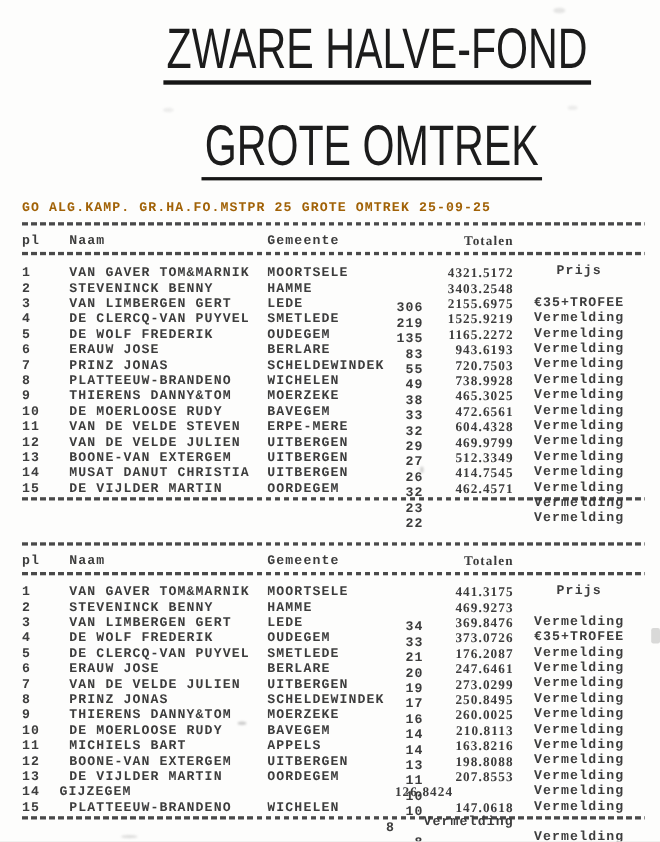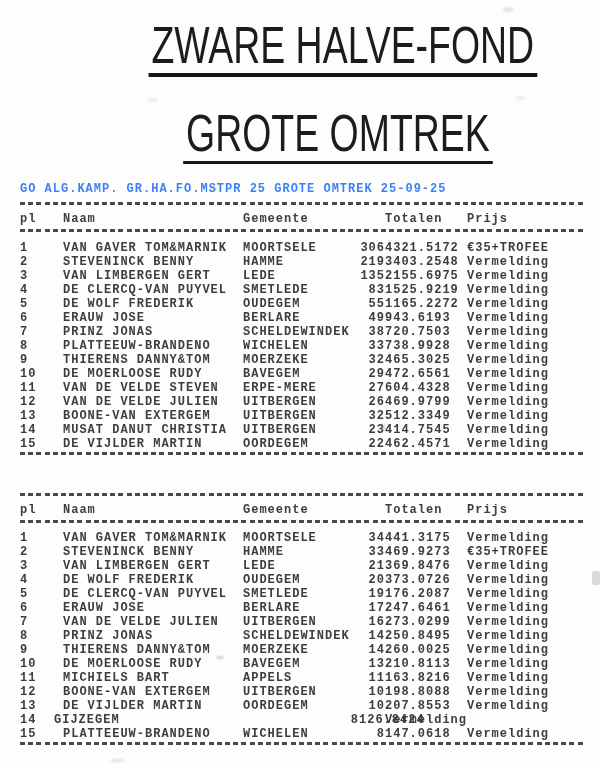"GO ALG.KAMP. GR.HA.FO.MSTPR 25 GROTE" .sec-header { color: #3b82f6 -> #a16207 }
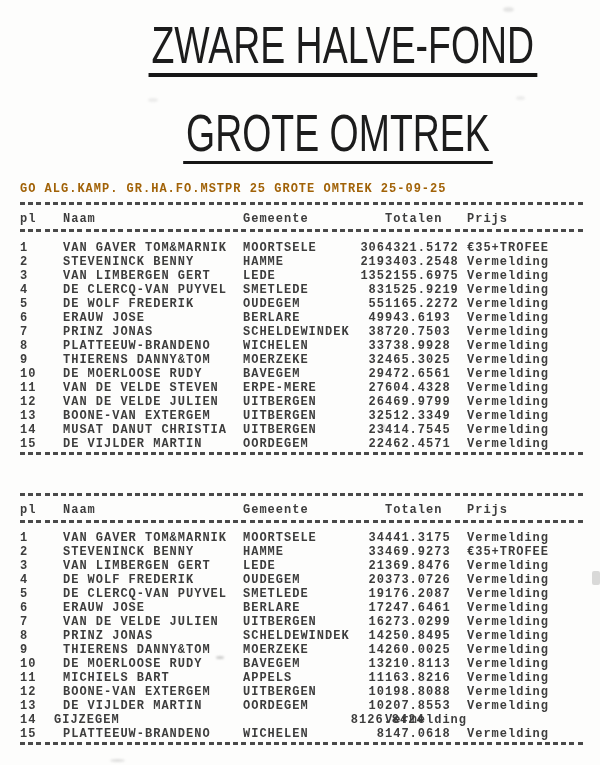"Totalen" .c-tot { font-family: none -> Liberation Serif, serif; text-align: left -> right }
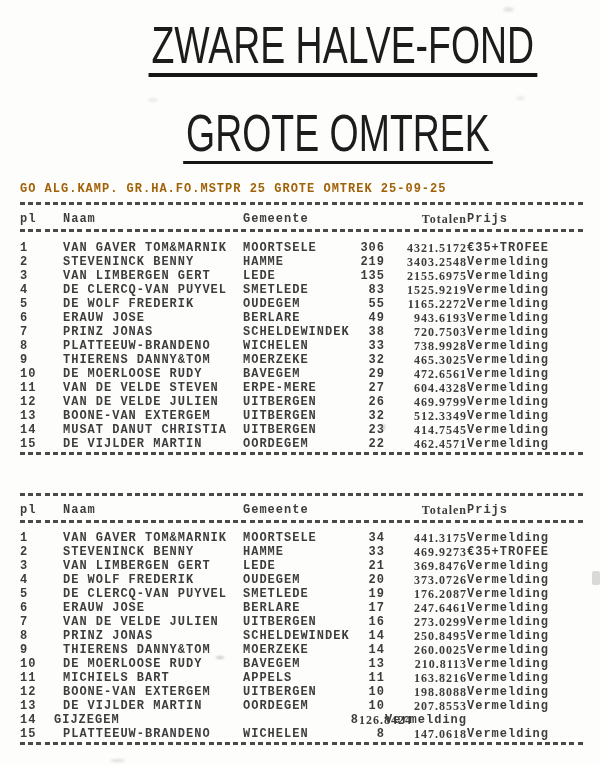"Prijs" .c-prijs { margin-top: none -> 27px; text-align: left -> center }
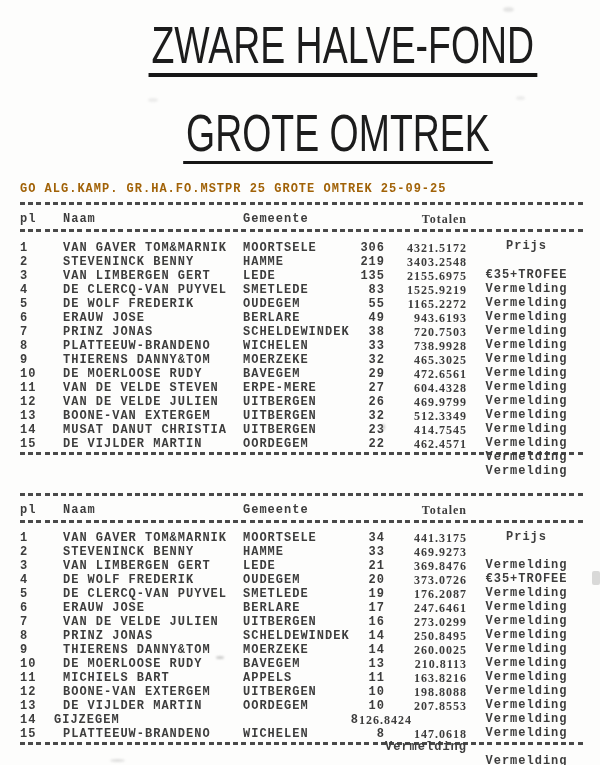"306" .c-cnt { margin-top: none -> 32px }
